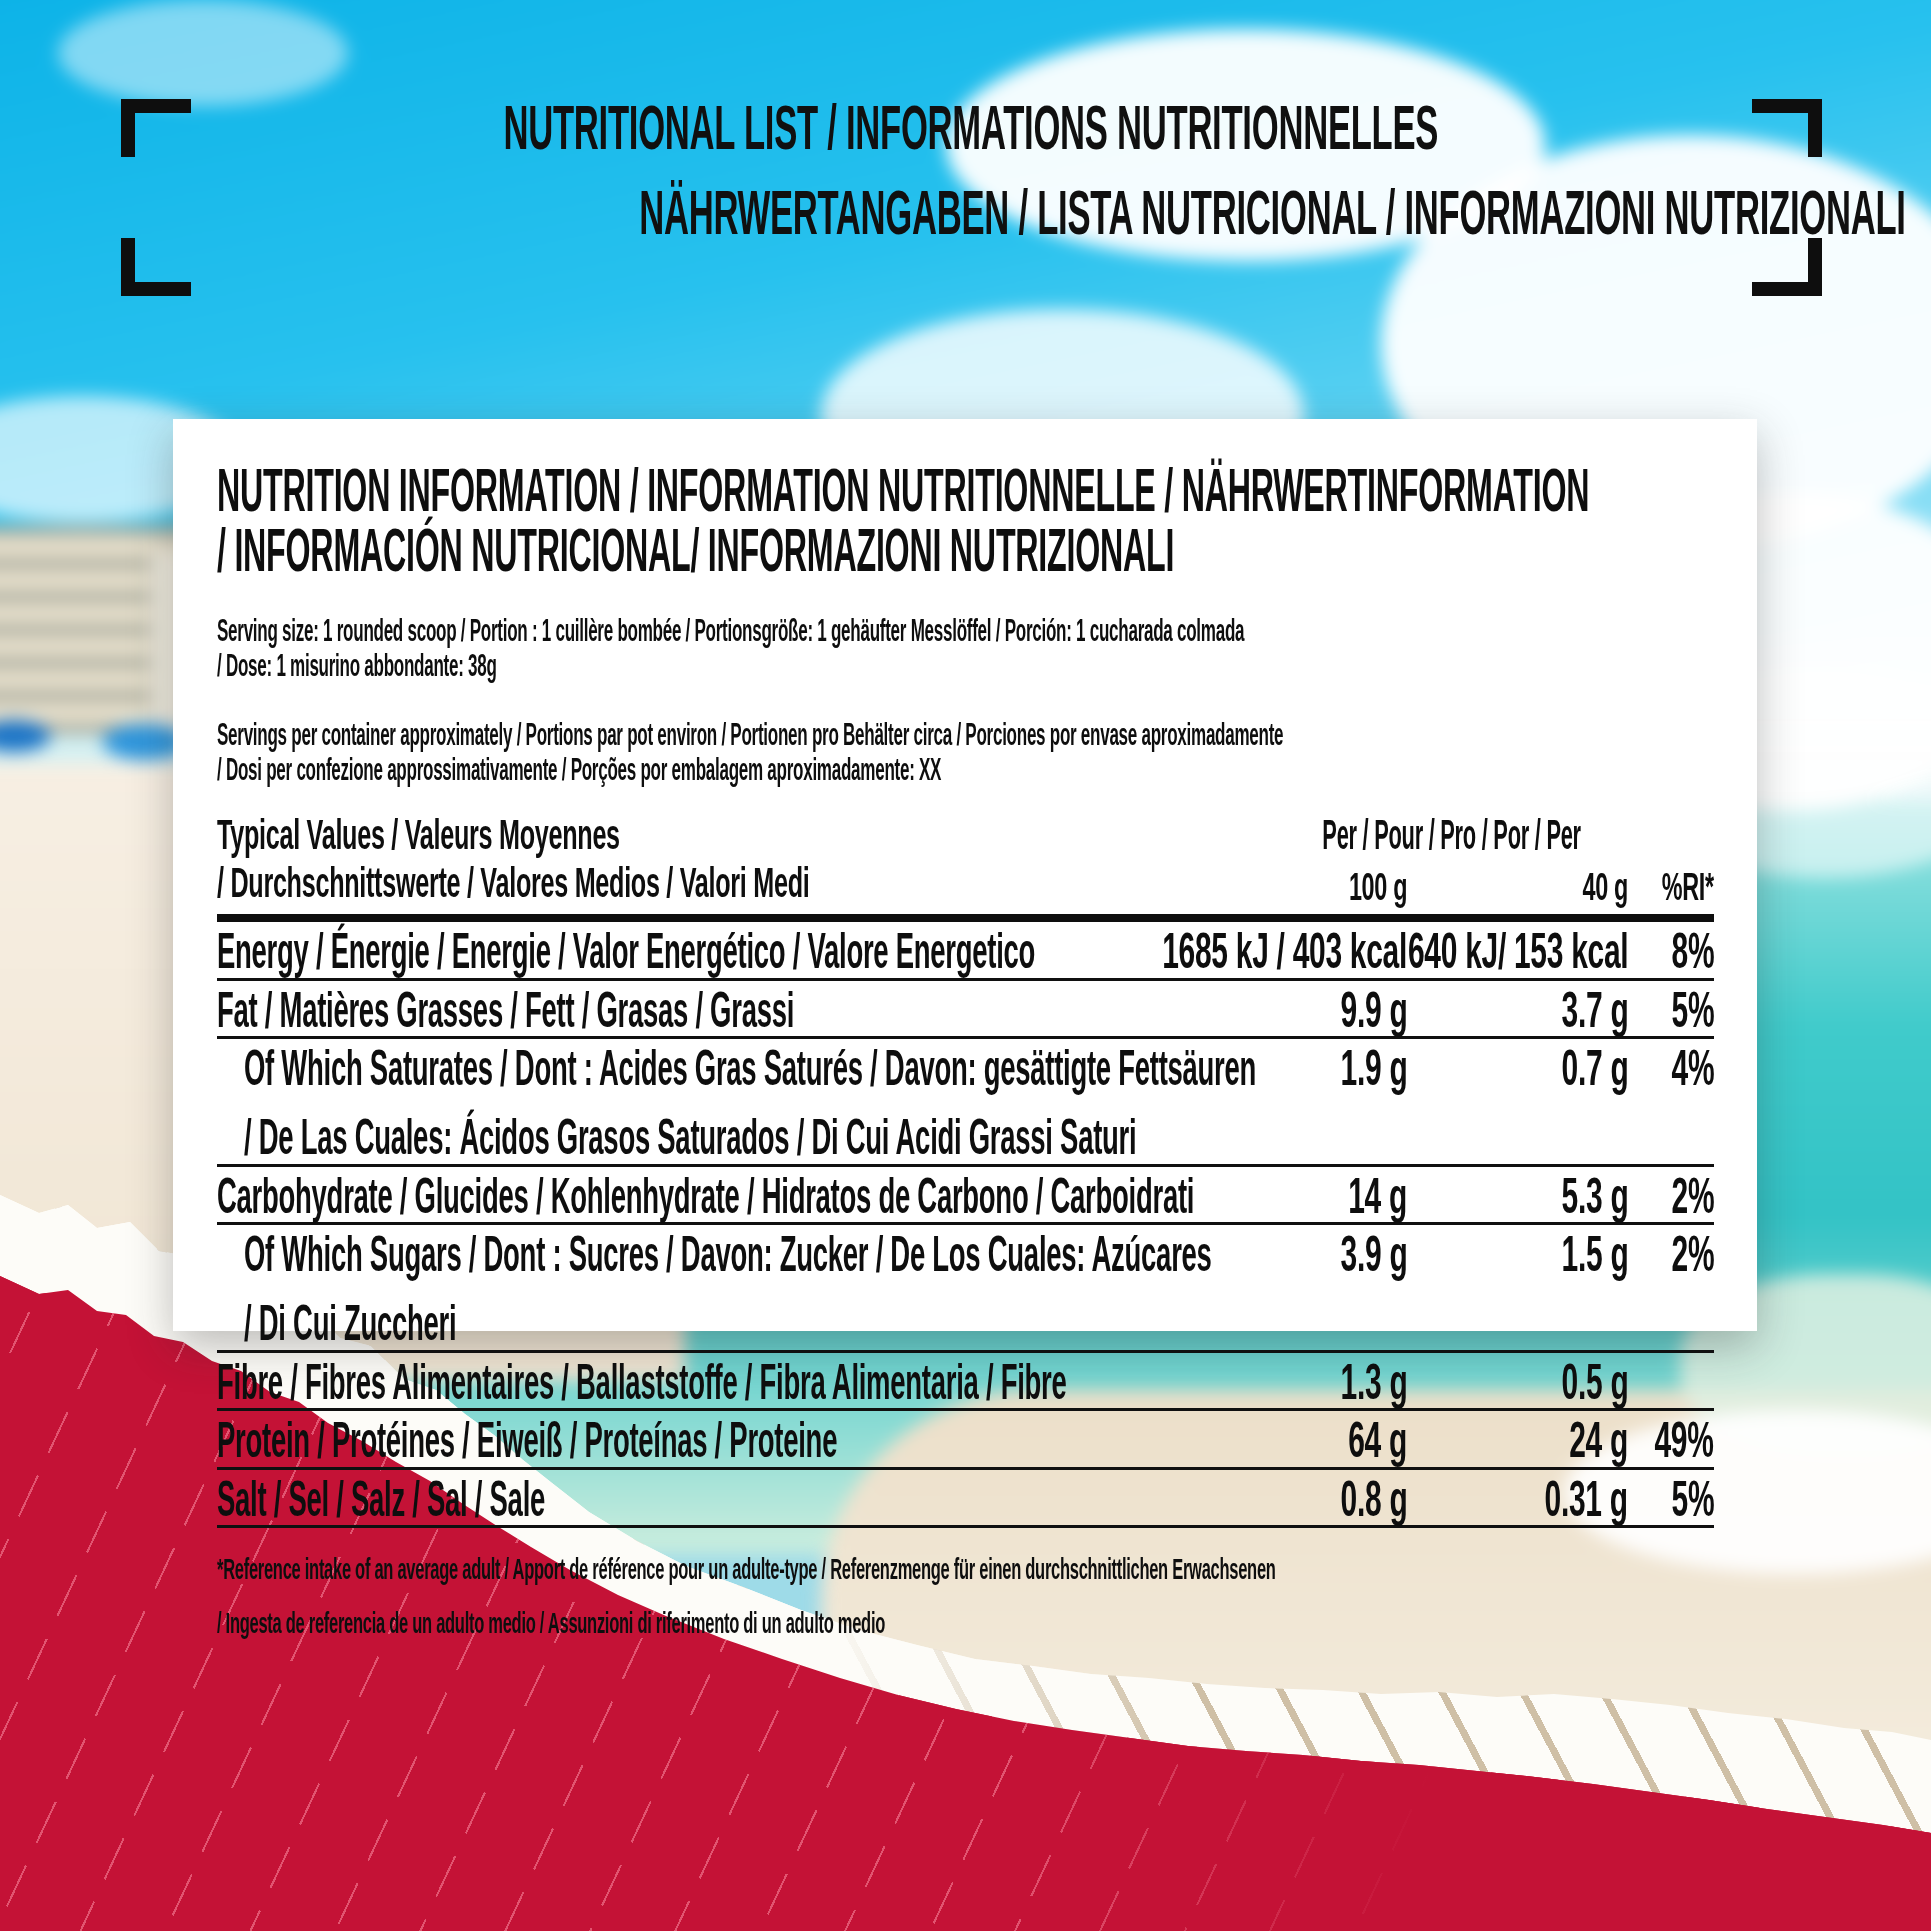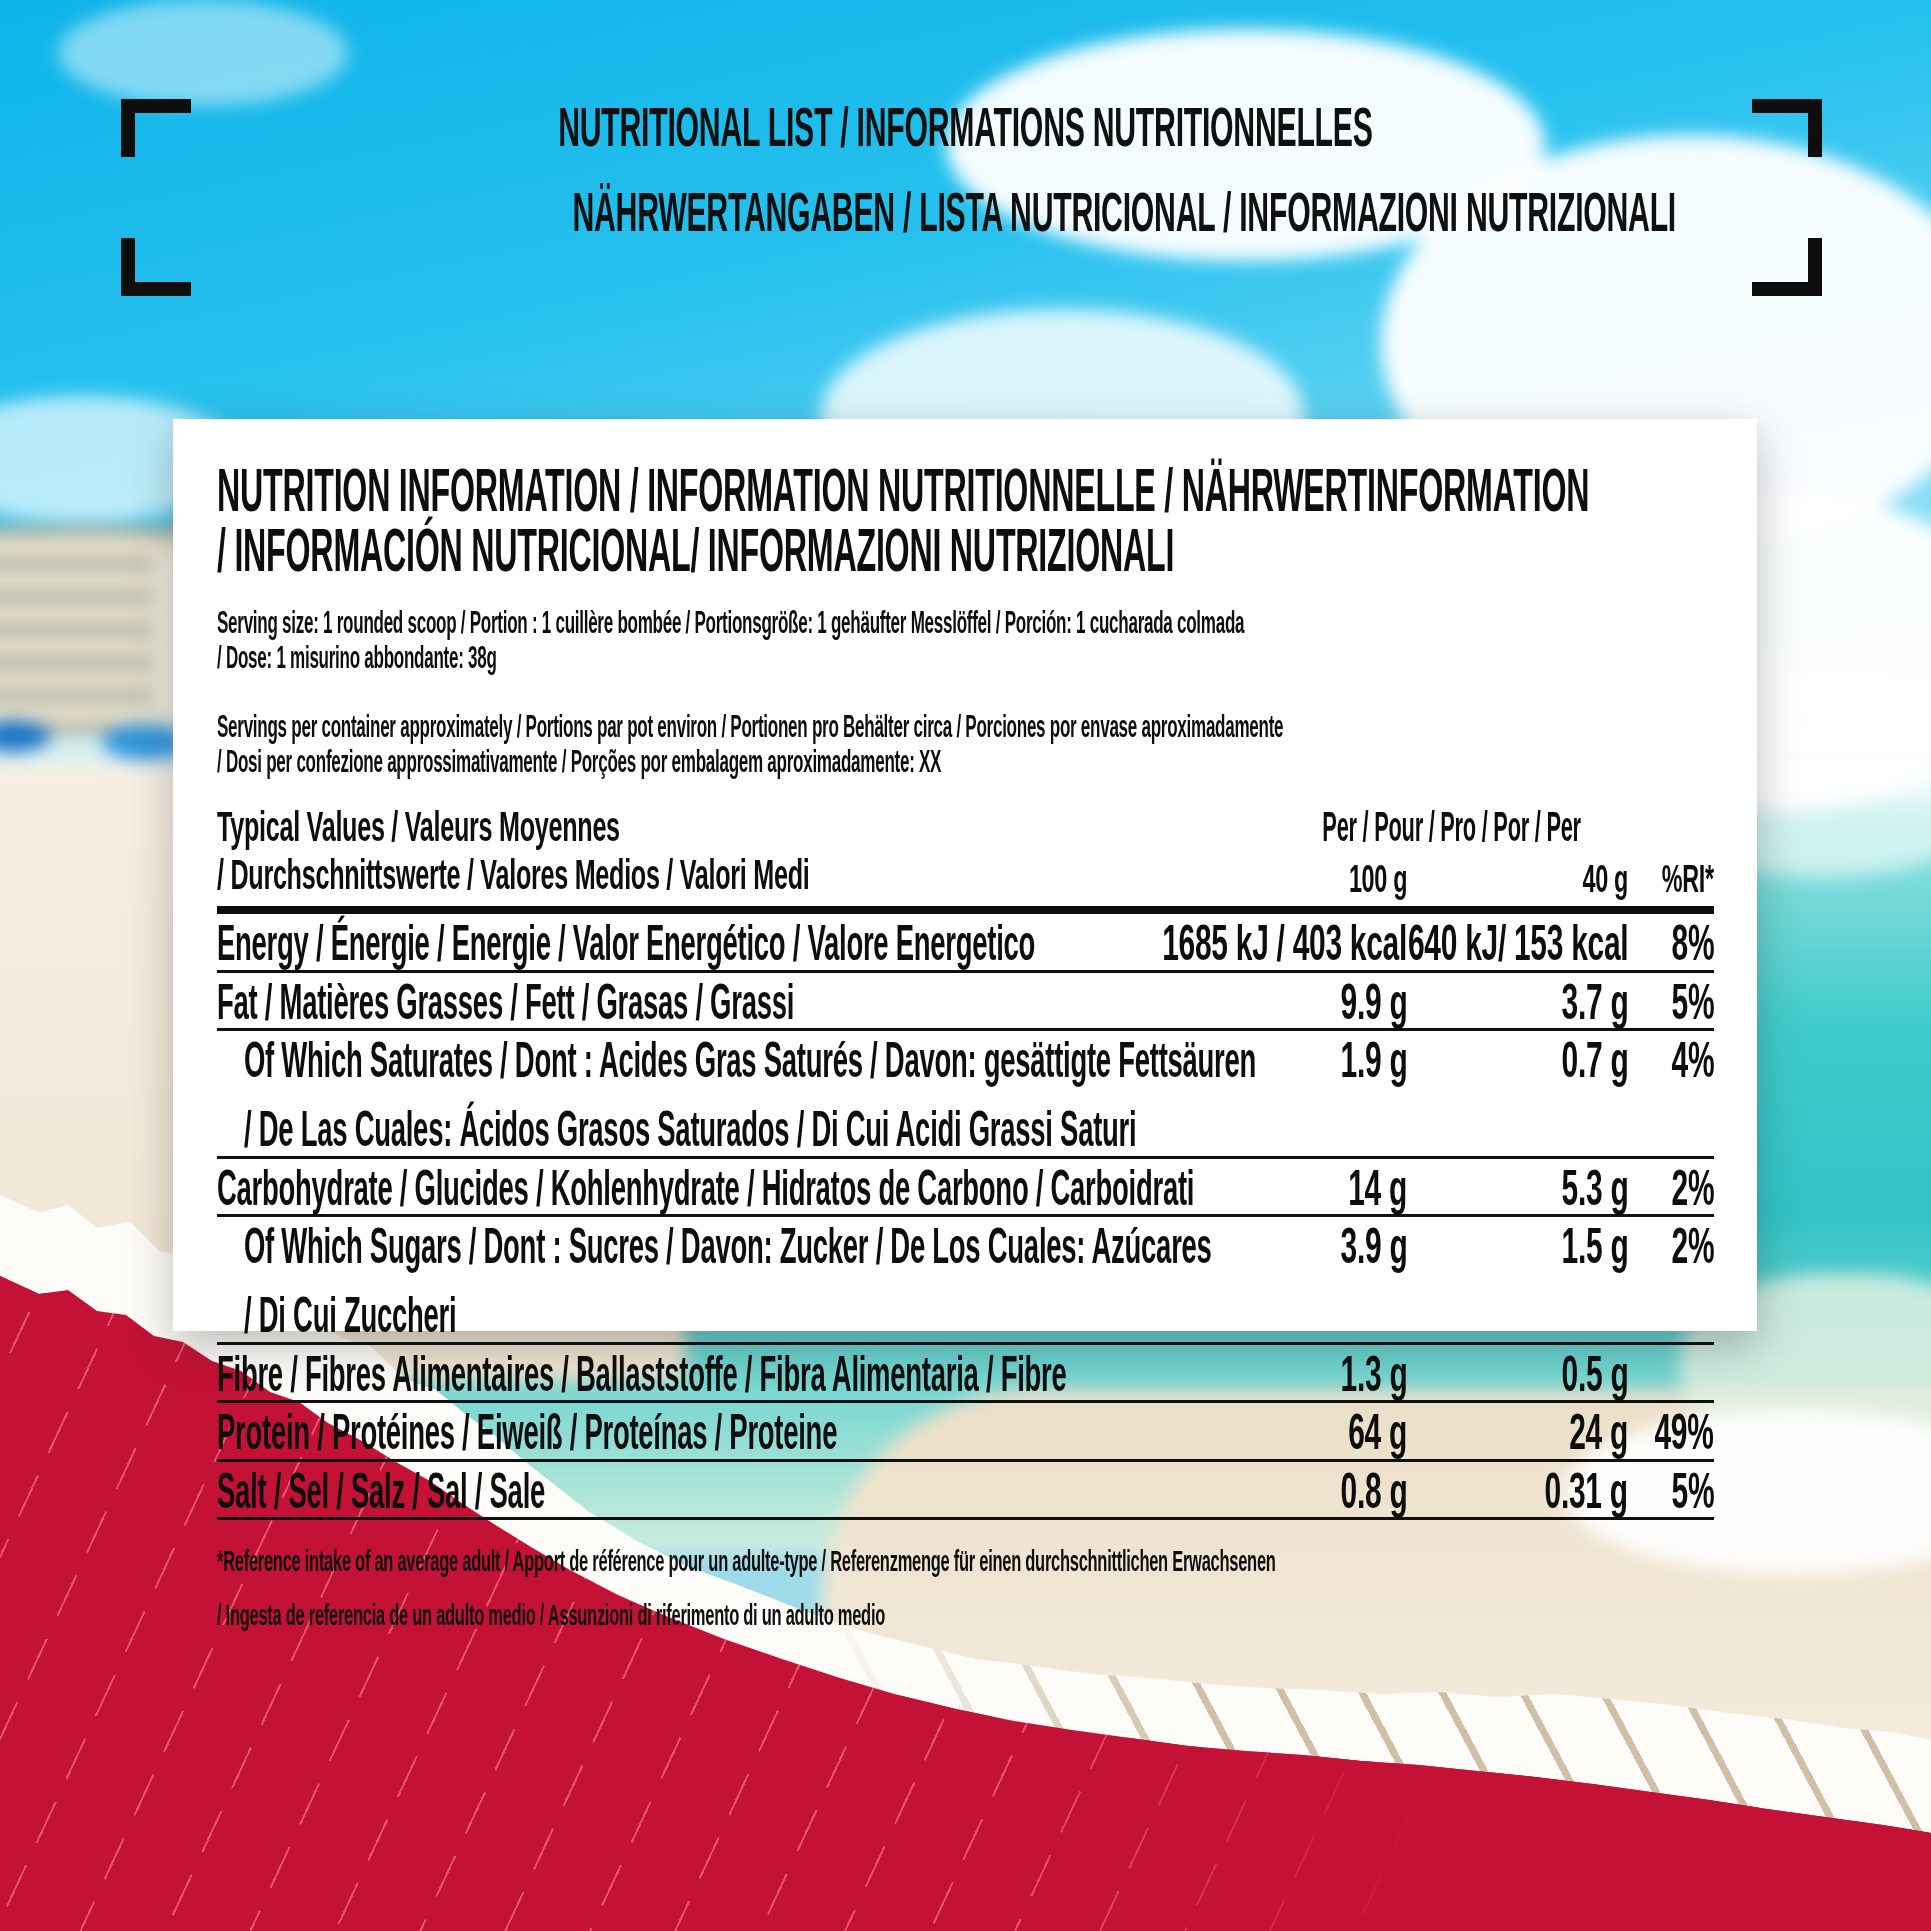"NUTRITIONAL LIST / INFORMATIONS" .headline { font-size: 55px -> 63px }
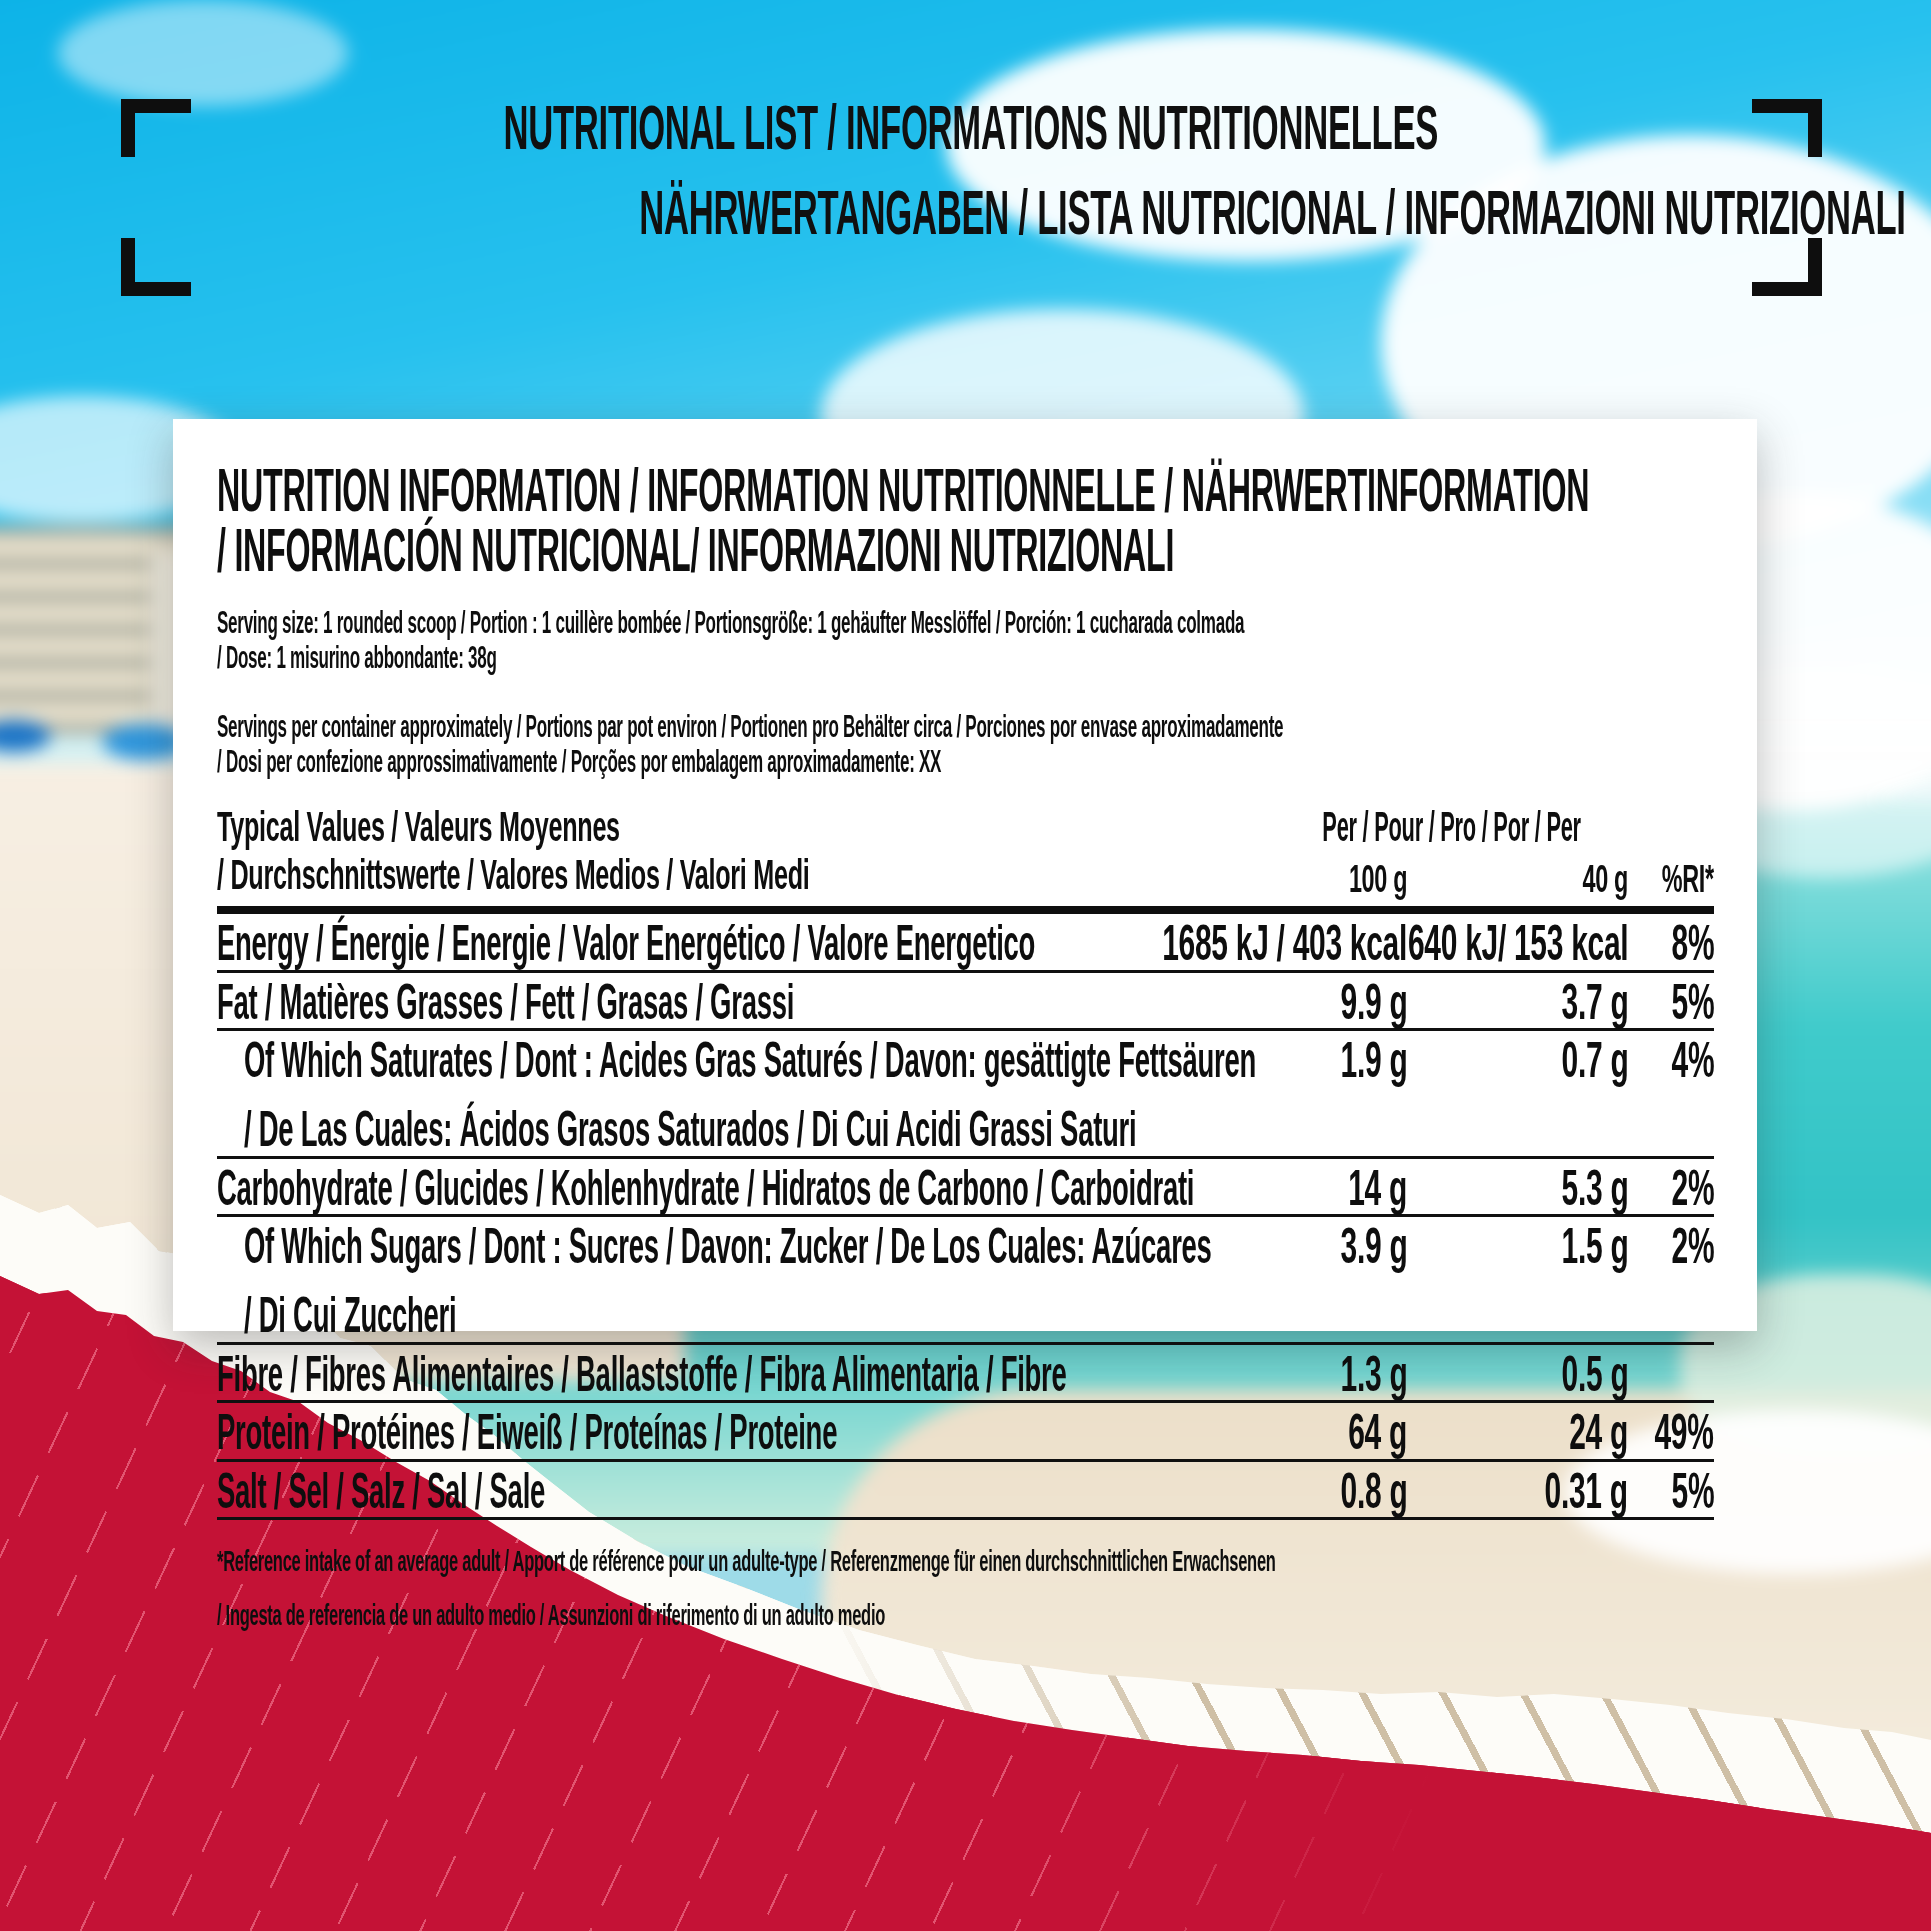"Serving size: 1 rounded scoop" .para { margin-top: 25px -> 33px }
